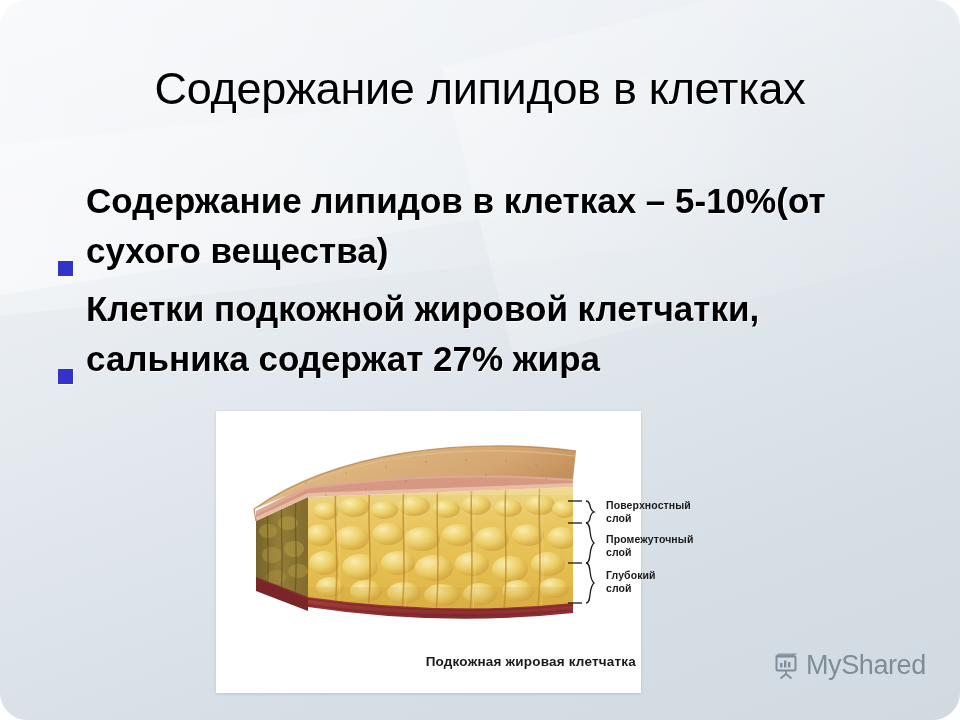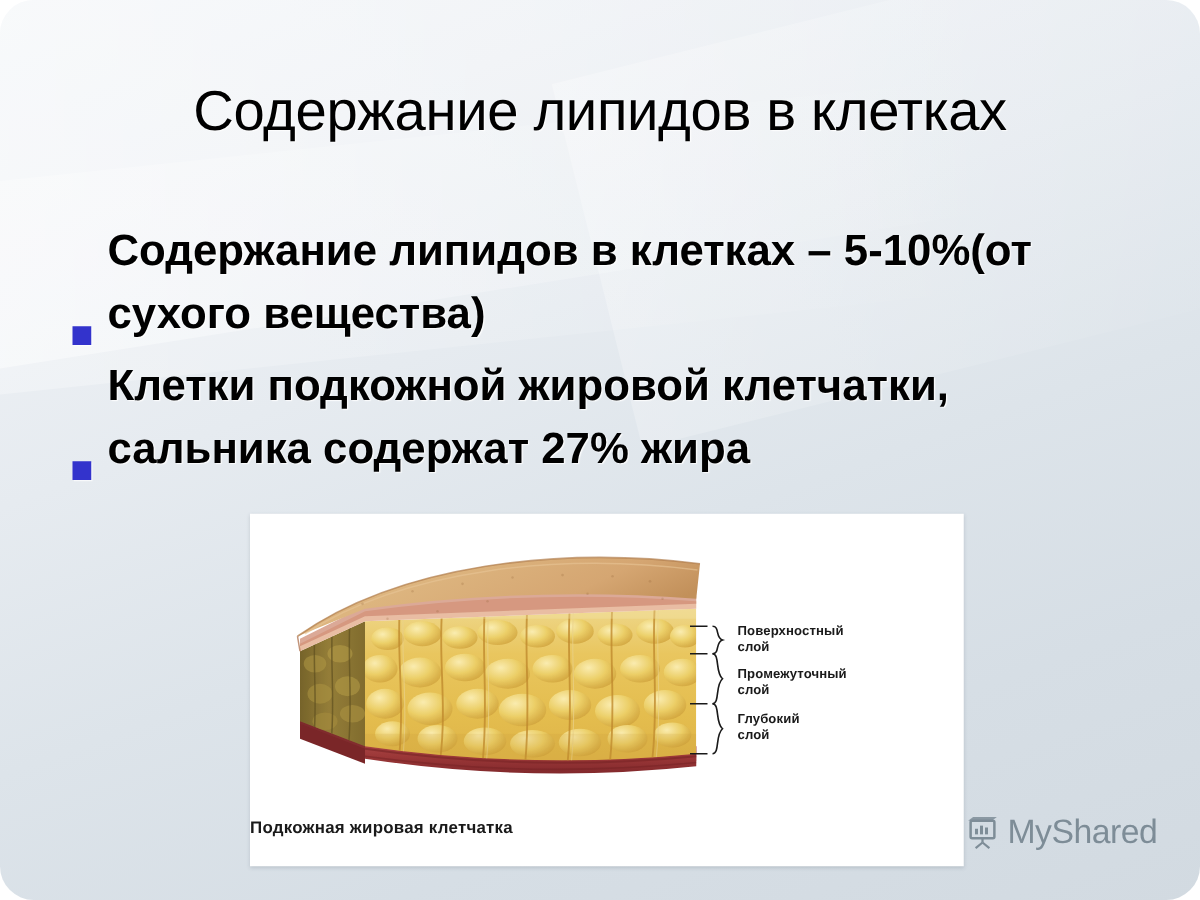"Поверхностный" #picture-panel { left: 200px -> 216px; width: 571px -> 425px }
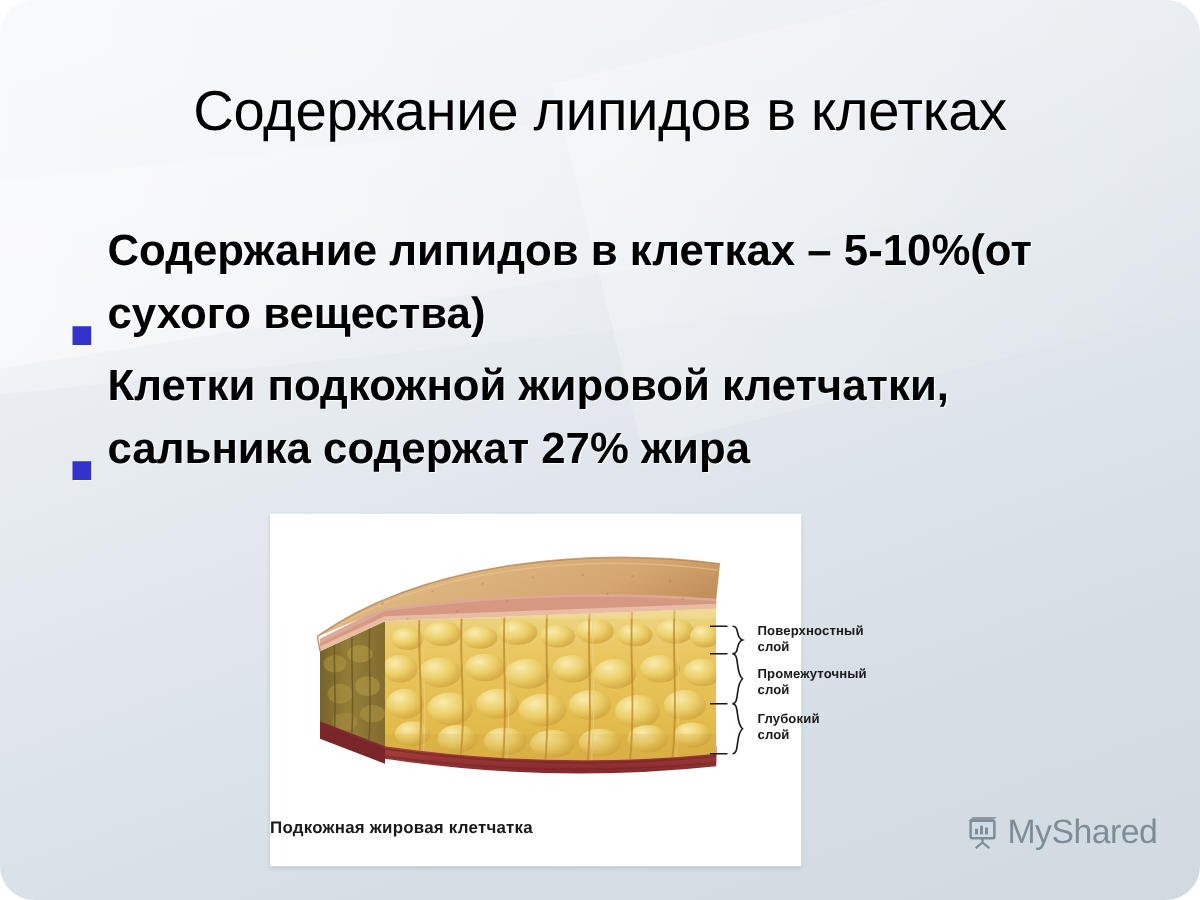"Подкожная жировая клетчатка" .fig-caption { text-align: left -> right }
